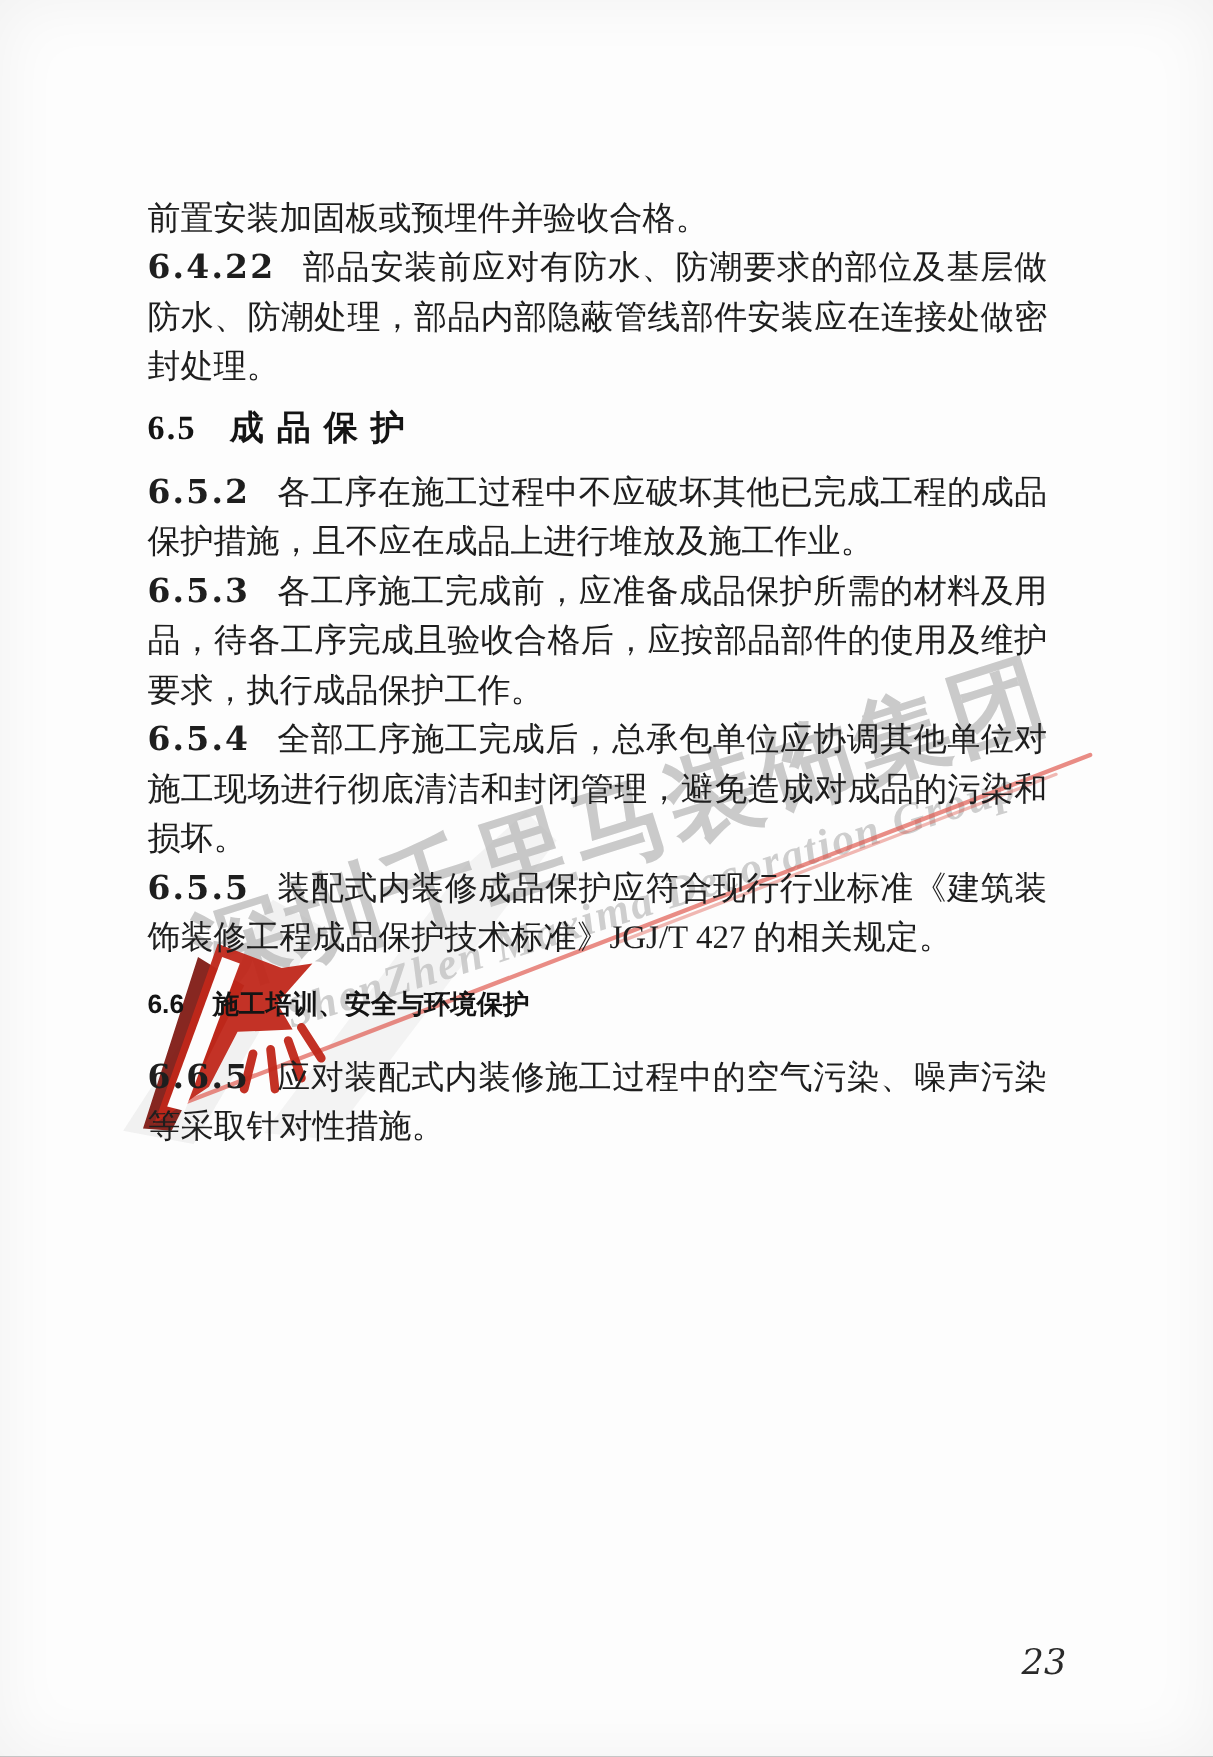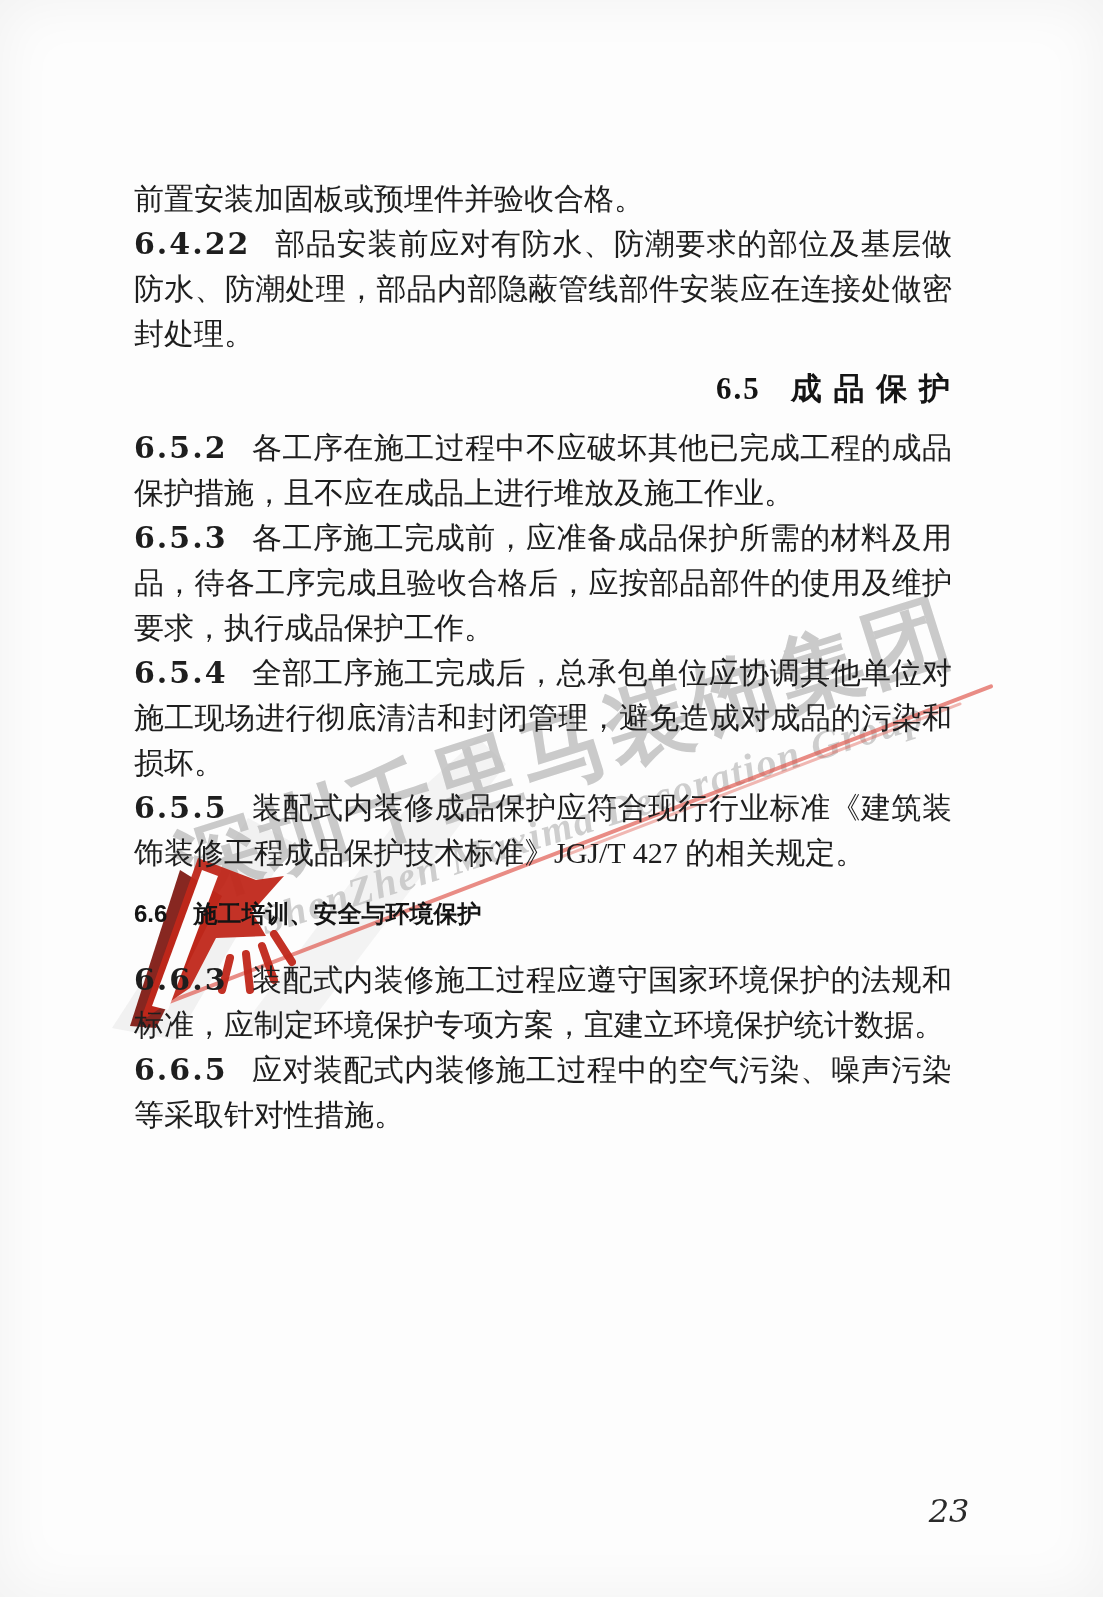"6.5 成 品 保 护" .h-serif { text-align: right -> left }
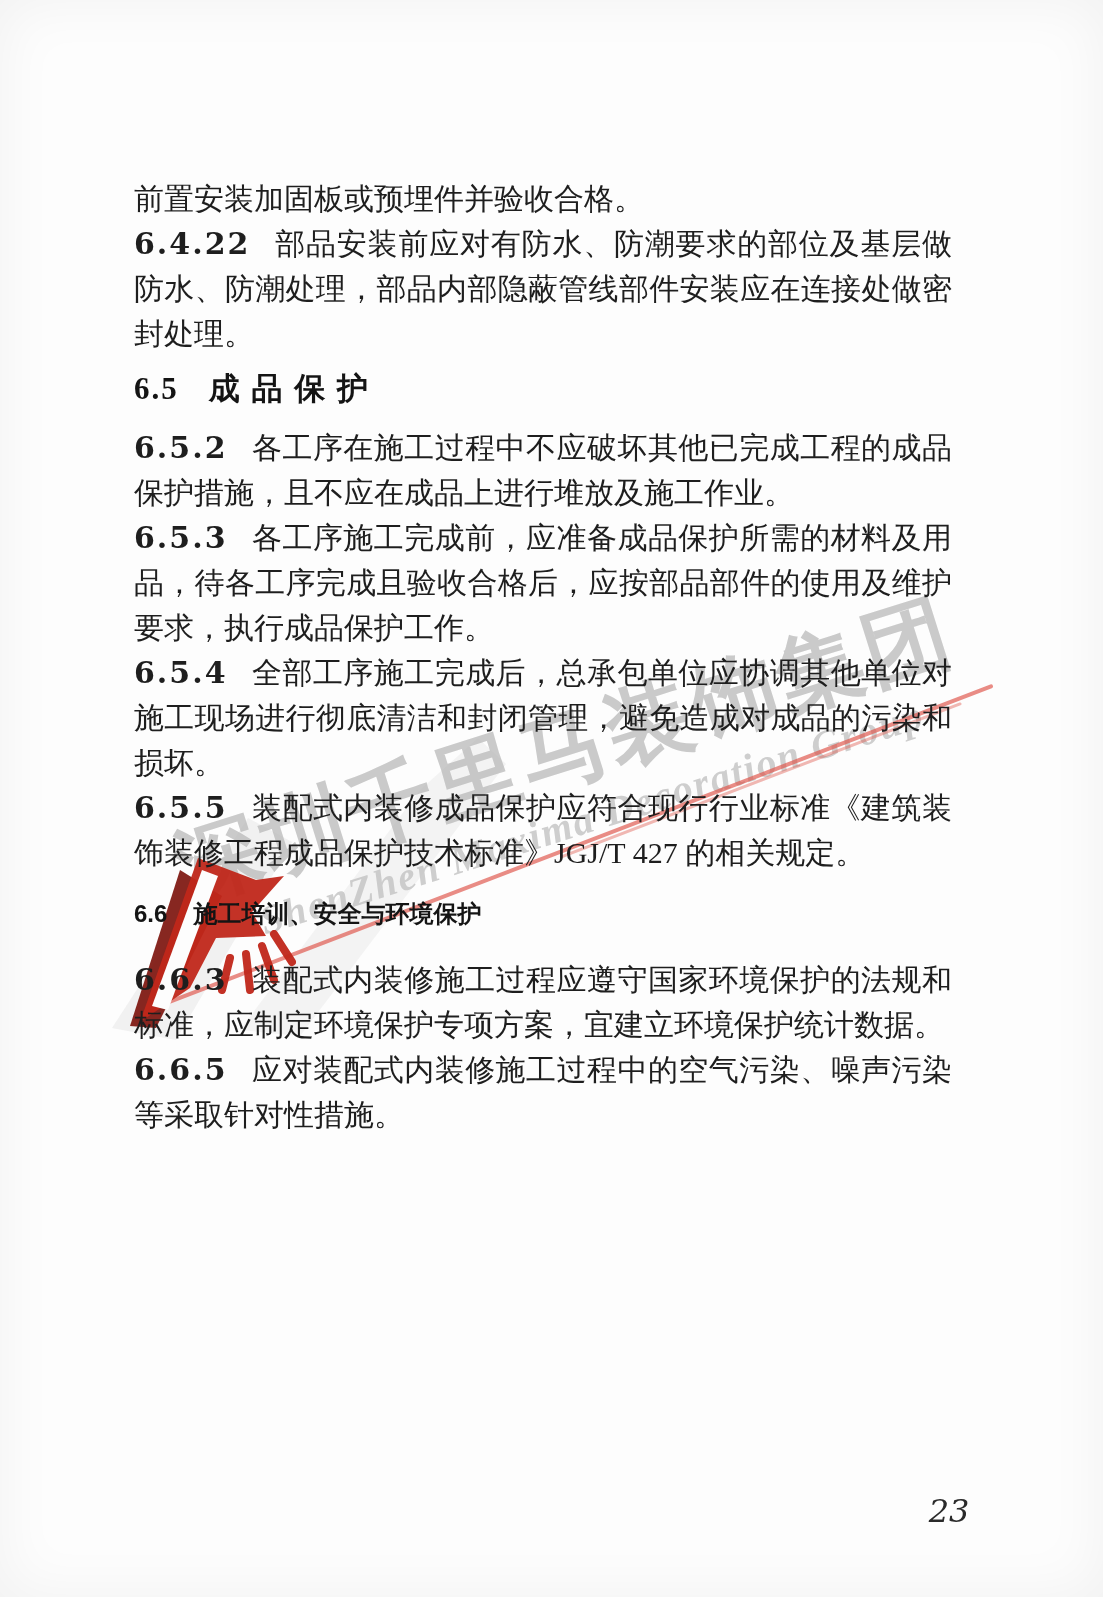"6.6.3" p { html: <p><span>6.6.3</span><span>装配式内装修施工过程应遵守国家环境保护的法规和标准，应制定环境保护专项方案，宜建立环境保护统计数据。</span></p> -> none }
